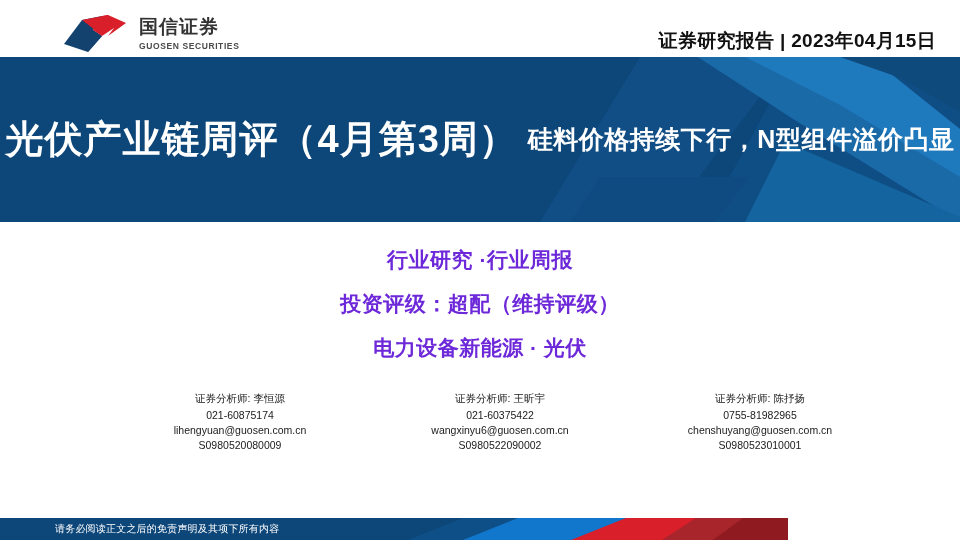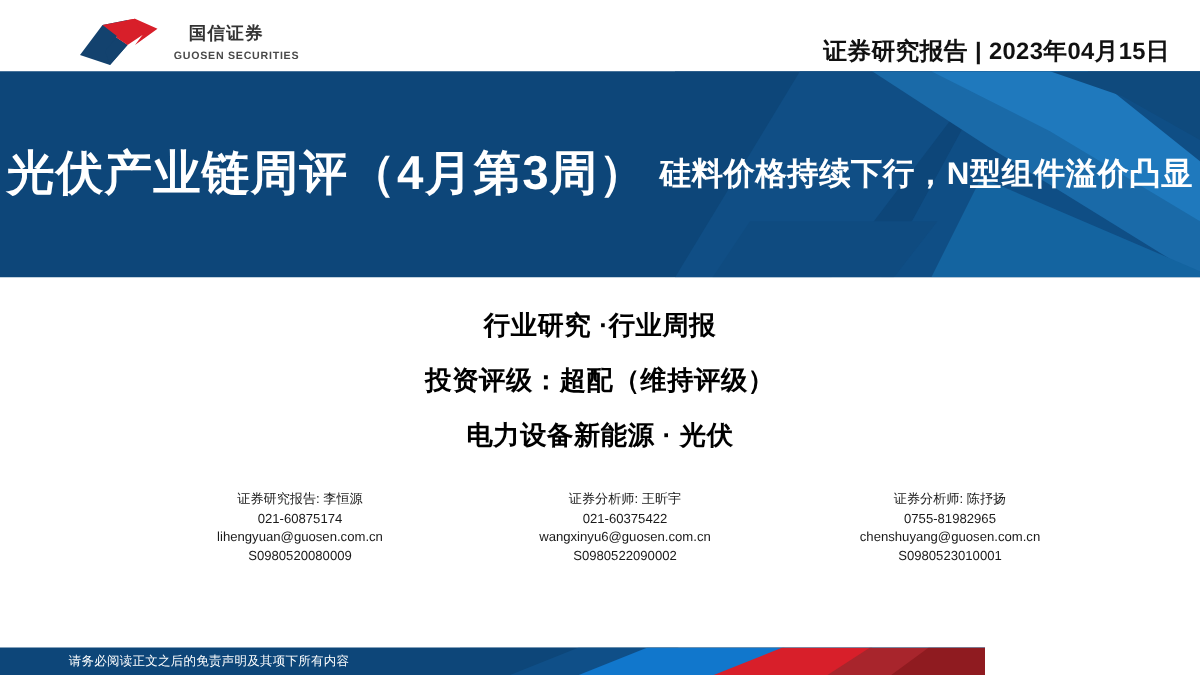"国信证券" .logo-cn { font-size: 14px -> 19px; margin-left: 12px -> none }
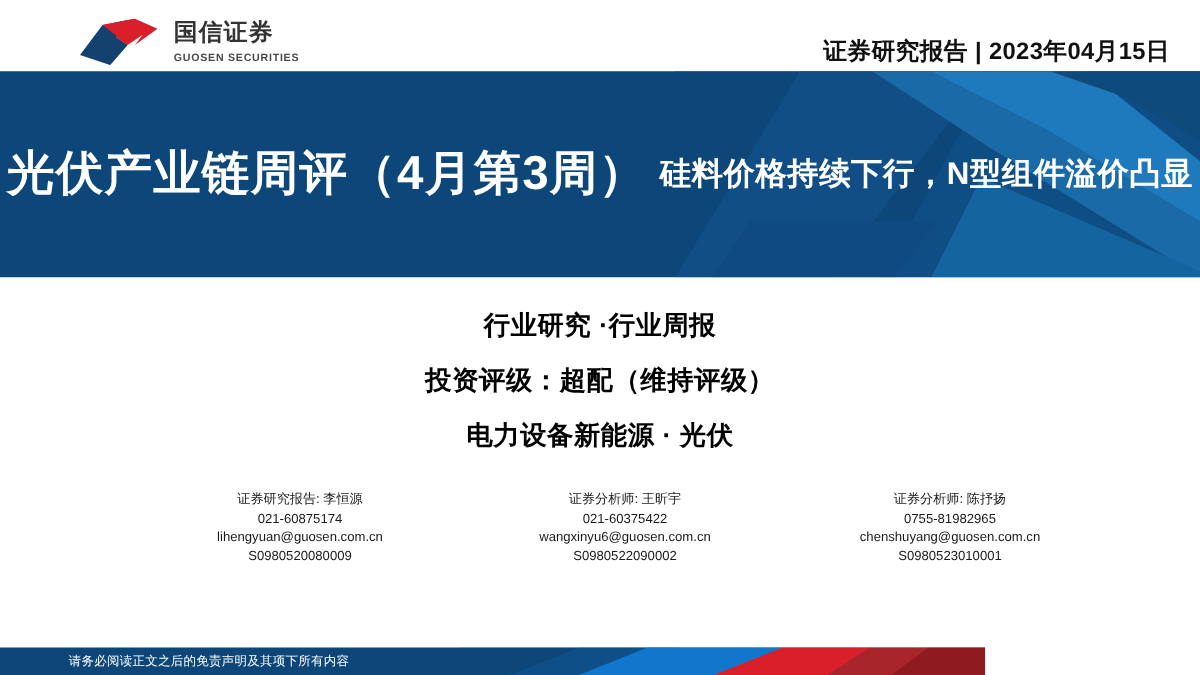"行业研究 ·行业周报" .cat-line { color: #000000 -> #6d28d9 }
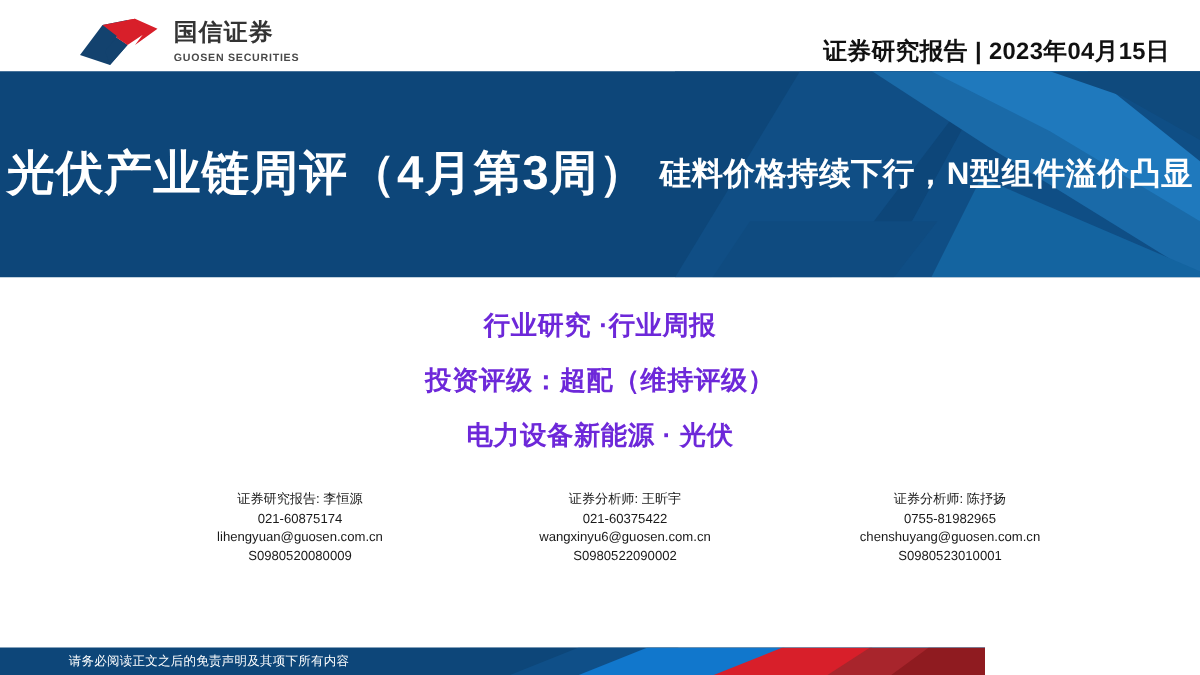"证券研究报告: 李恒源" div.an-name { text: 研究报告 -> 分析师 }
